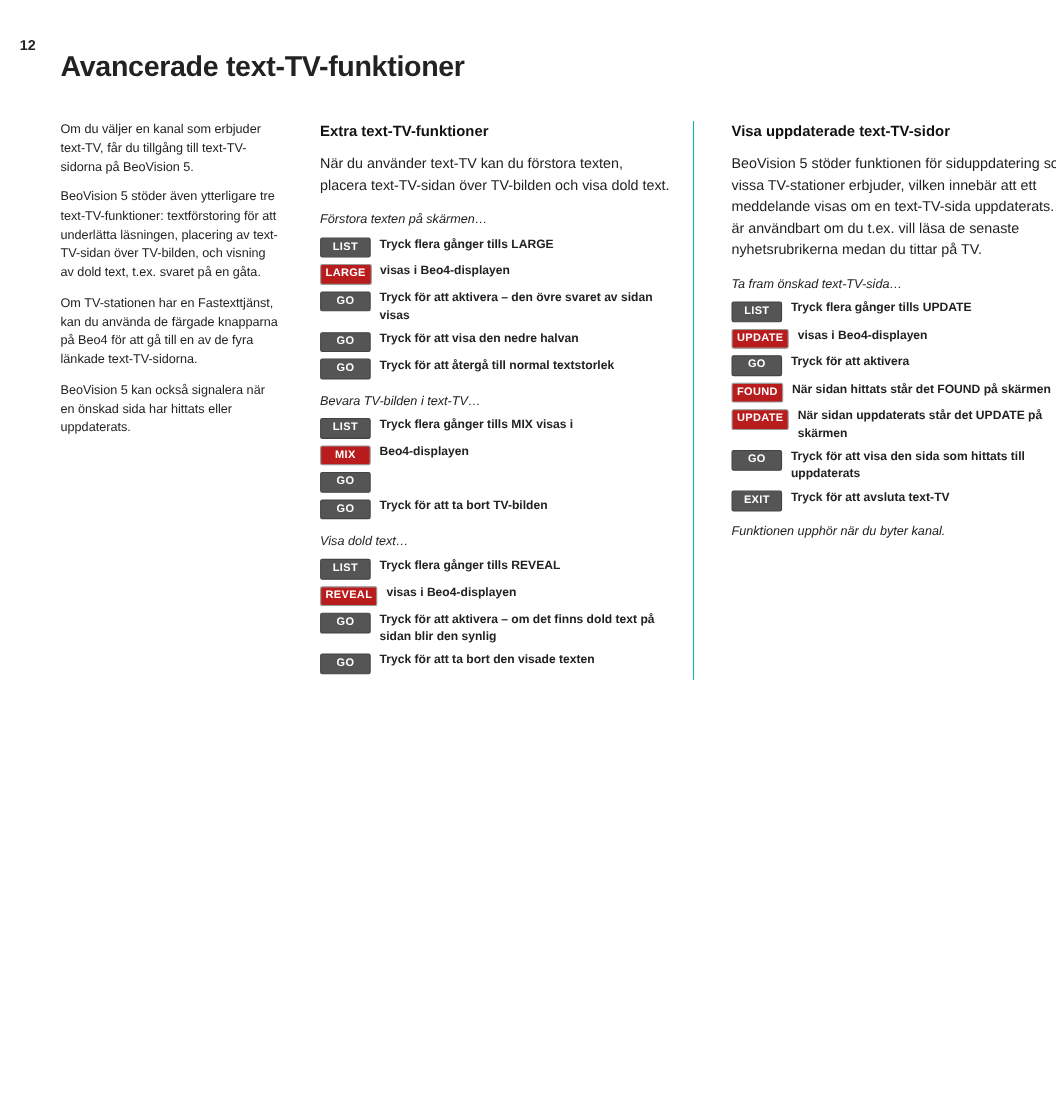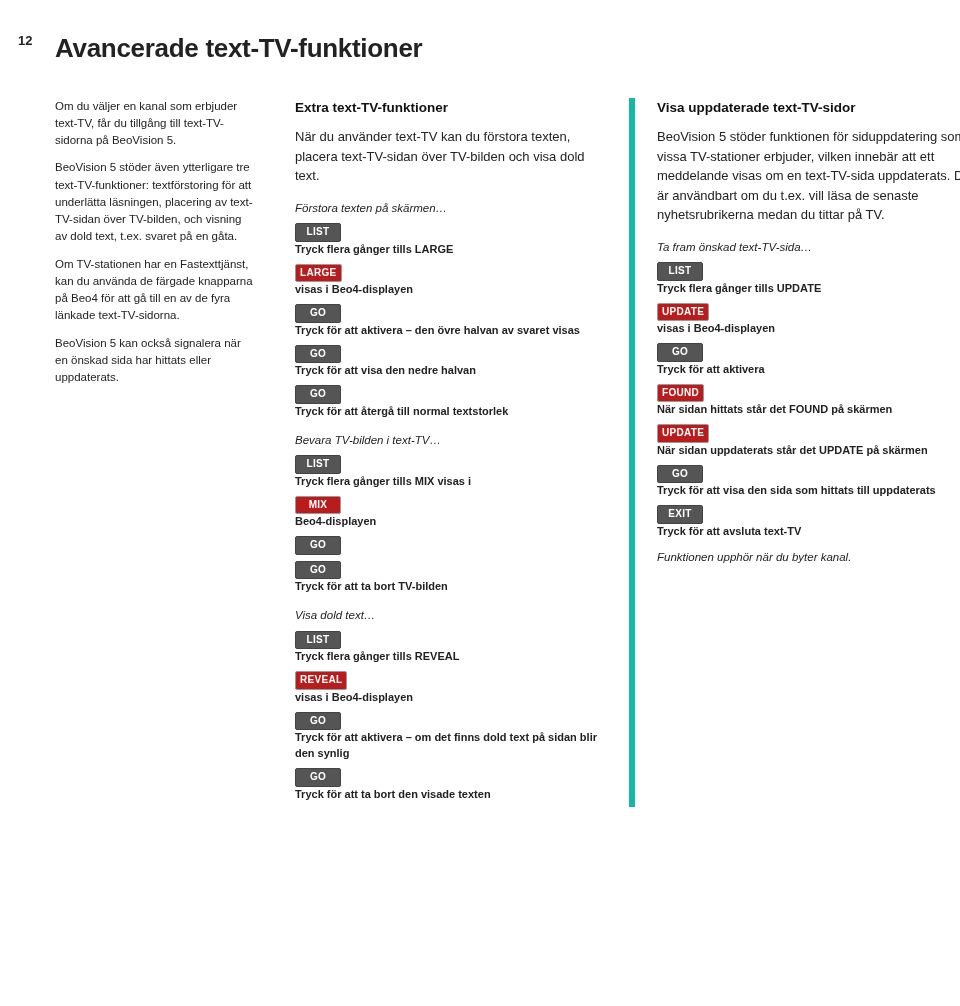"12" .page { padding: 30px 40px 30px 55px -> 42px 40px 30px 55px }
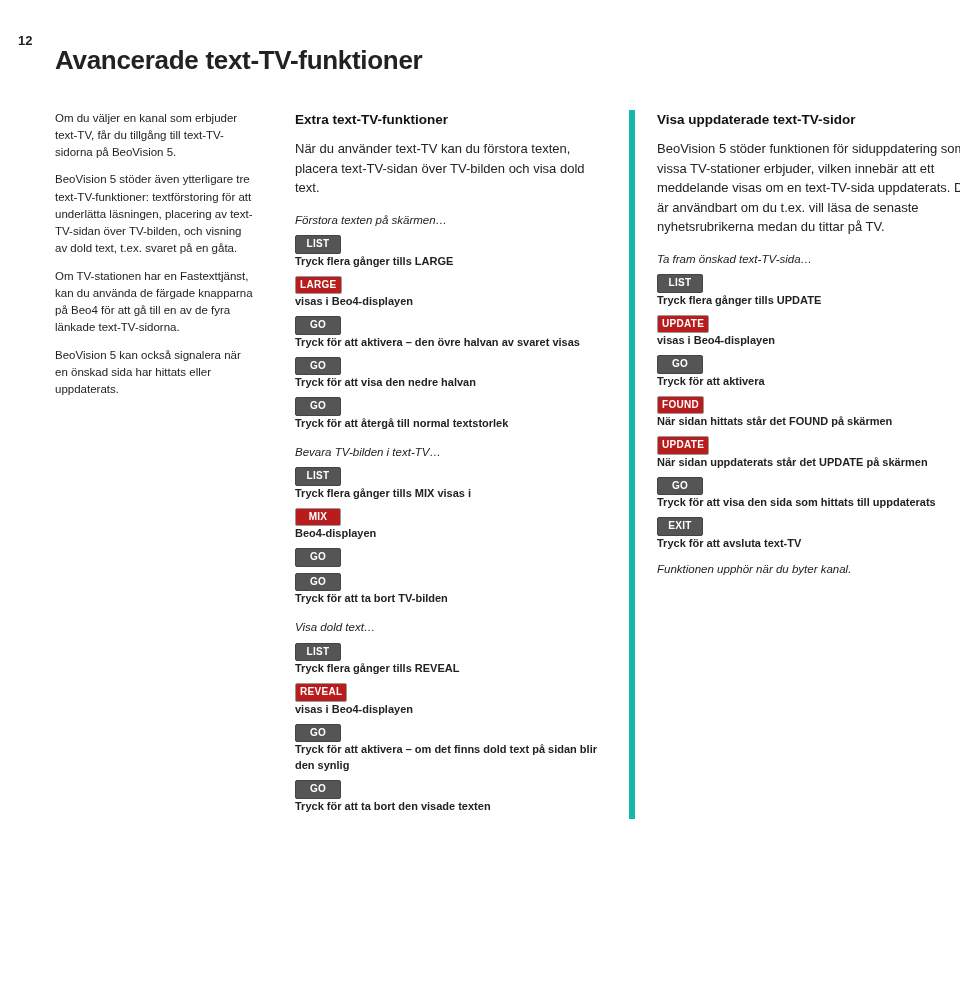"Om du väljer en kanal" .columns { gap: 4px -> 16px }
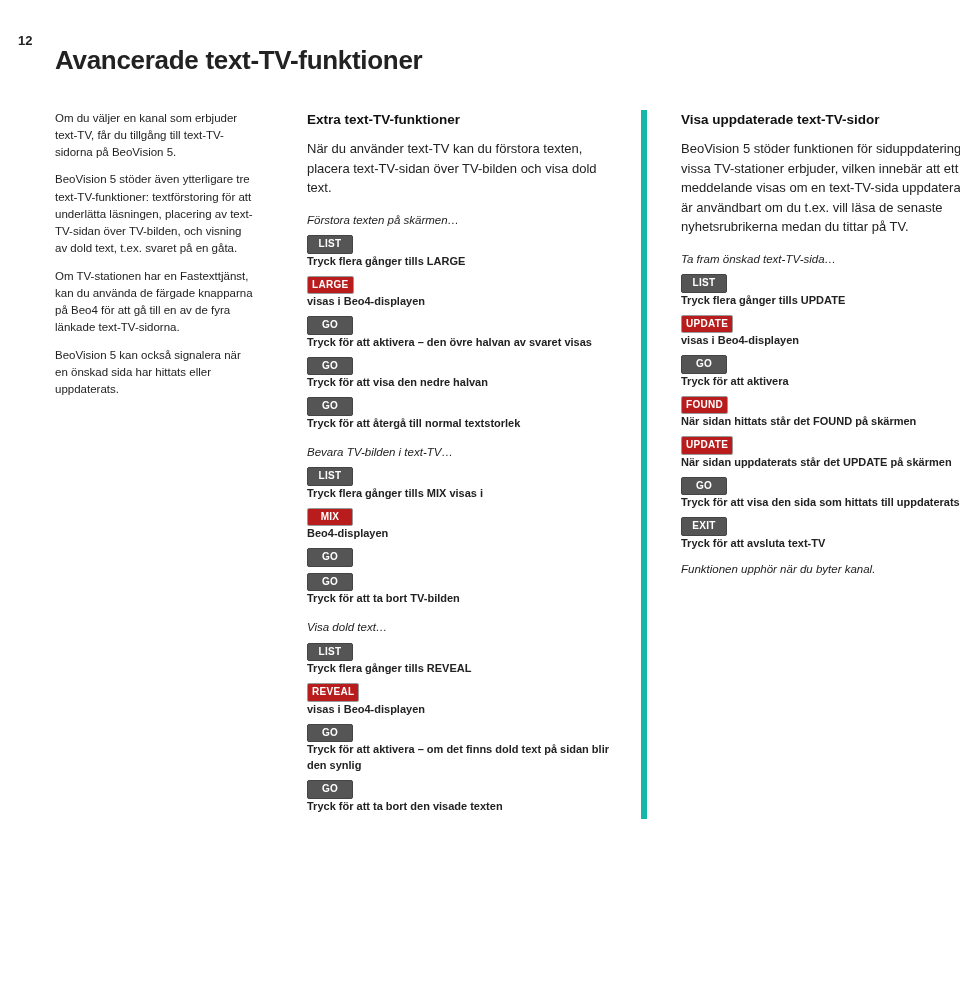"Extra text-TV-funktioner" .col-mid { border-right: 6px solid #14b8a6 -> 1px solid #14b8a6; margin-left: 16px -> none }
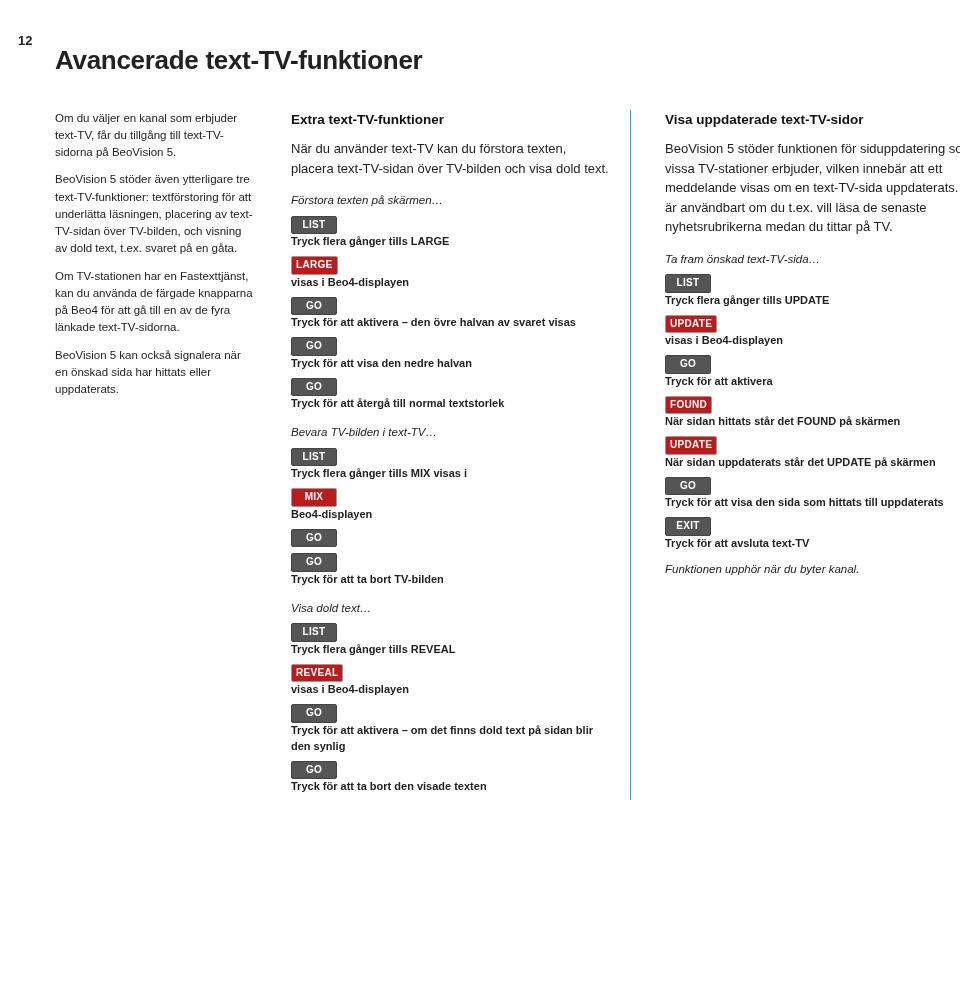"LIST" .instruction-row { flex-direction: column -> none }
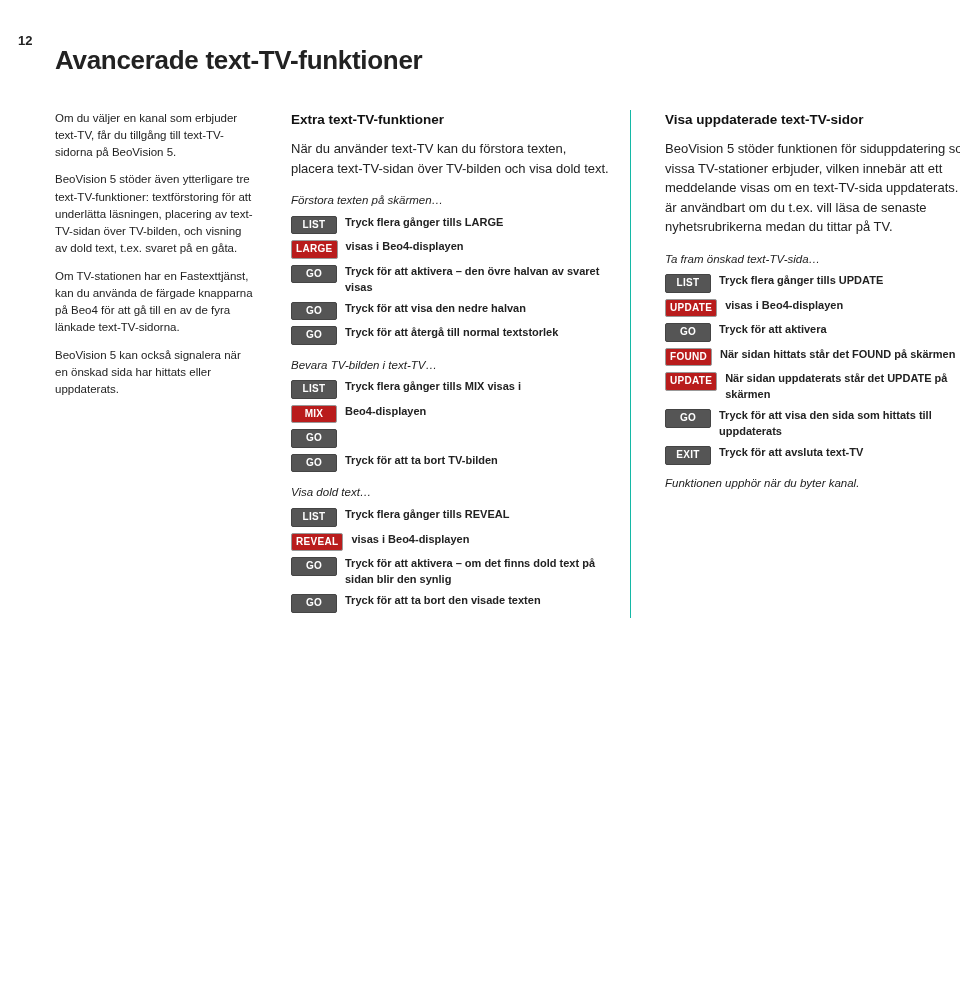"Tryck för att aktivera – den" span.instruction-text { text: halvan av svaret -> svaret av sidan }
